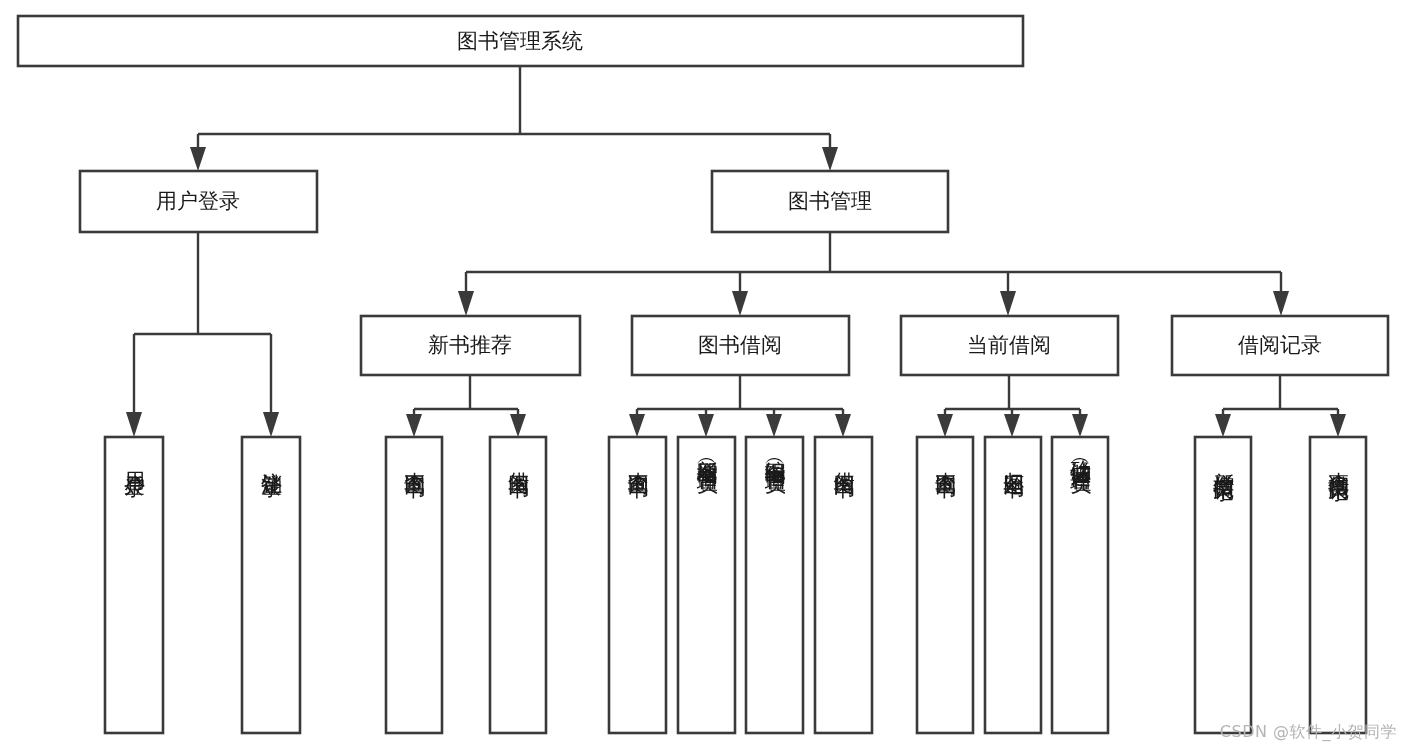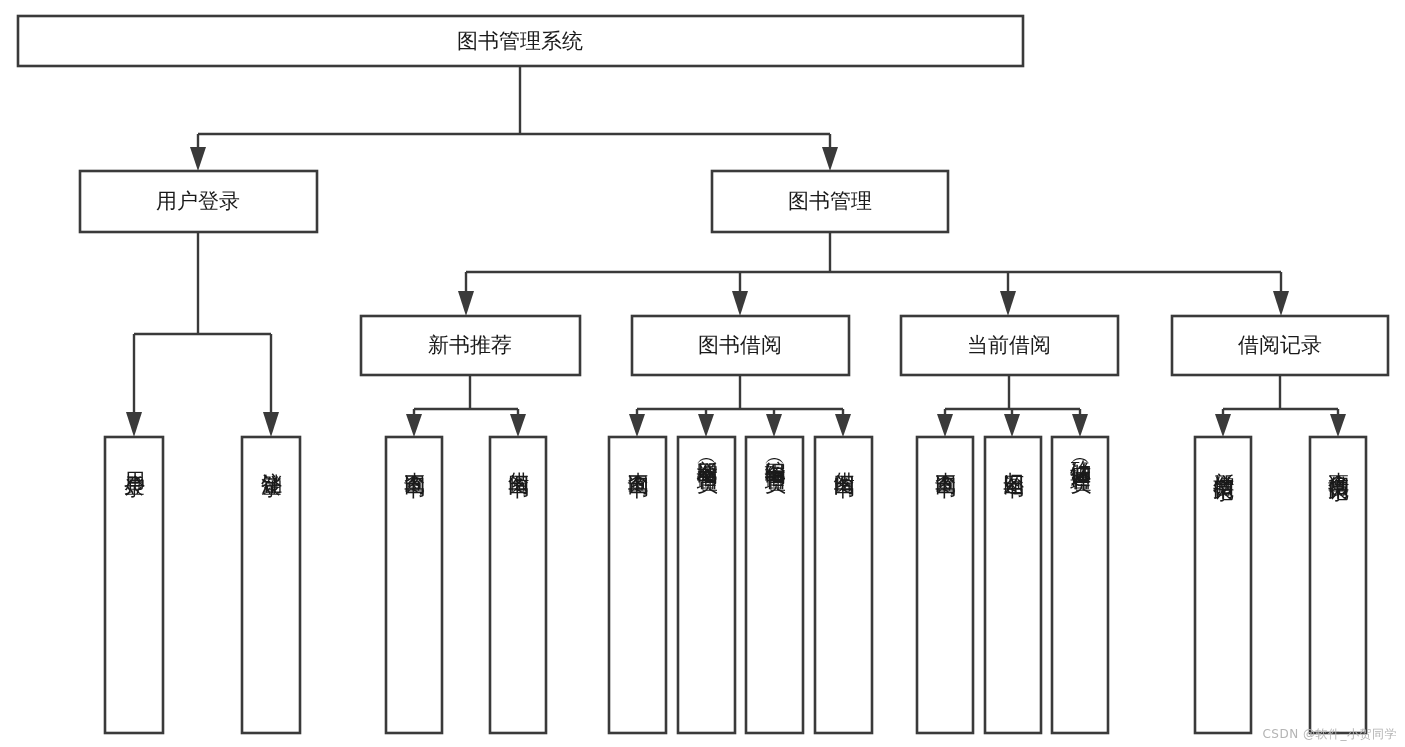"CSDN @软件_小贺同学" #watermark { font-size: 12px -> 16px }
